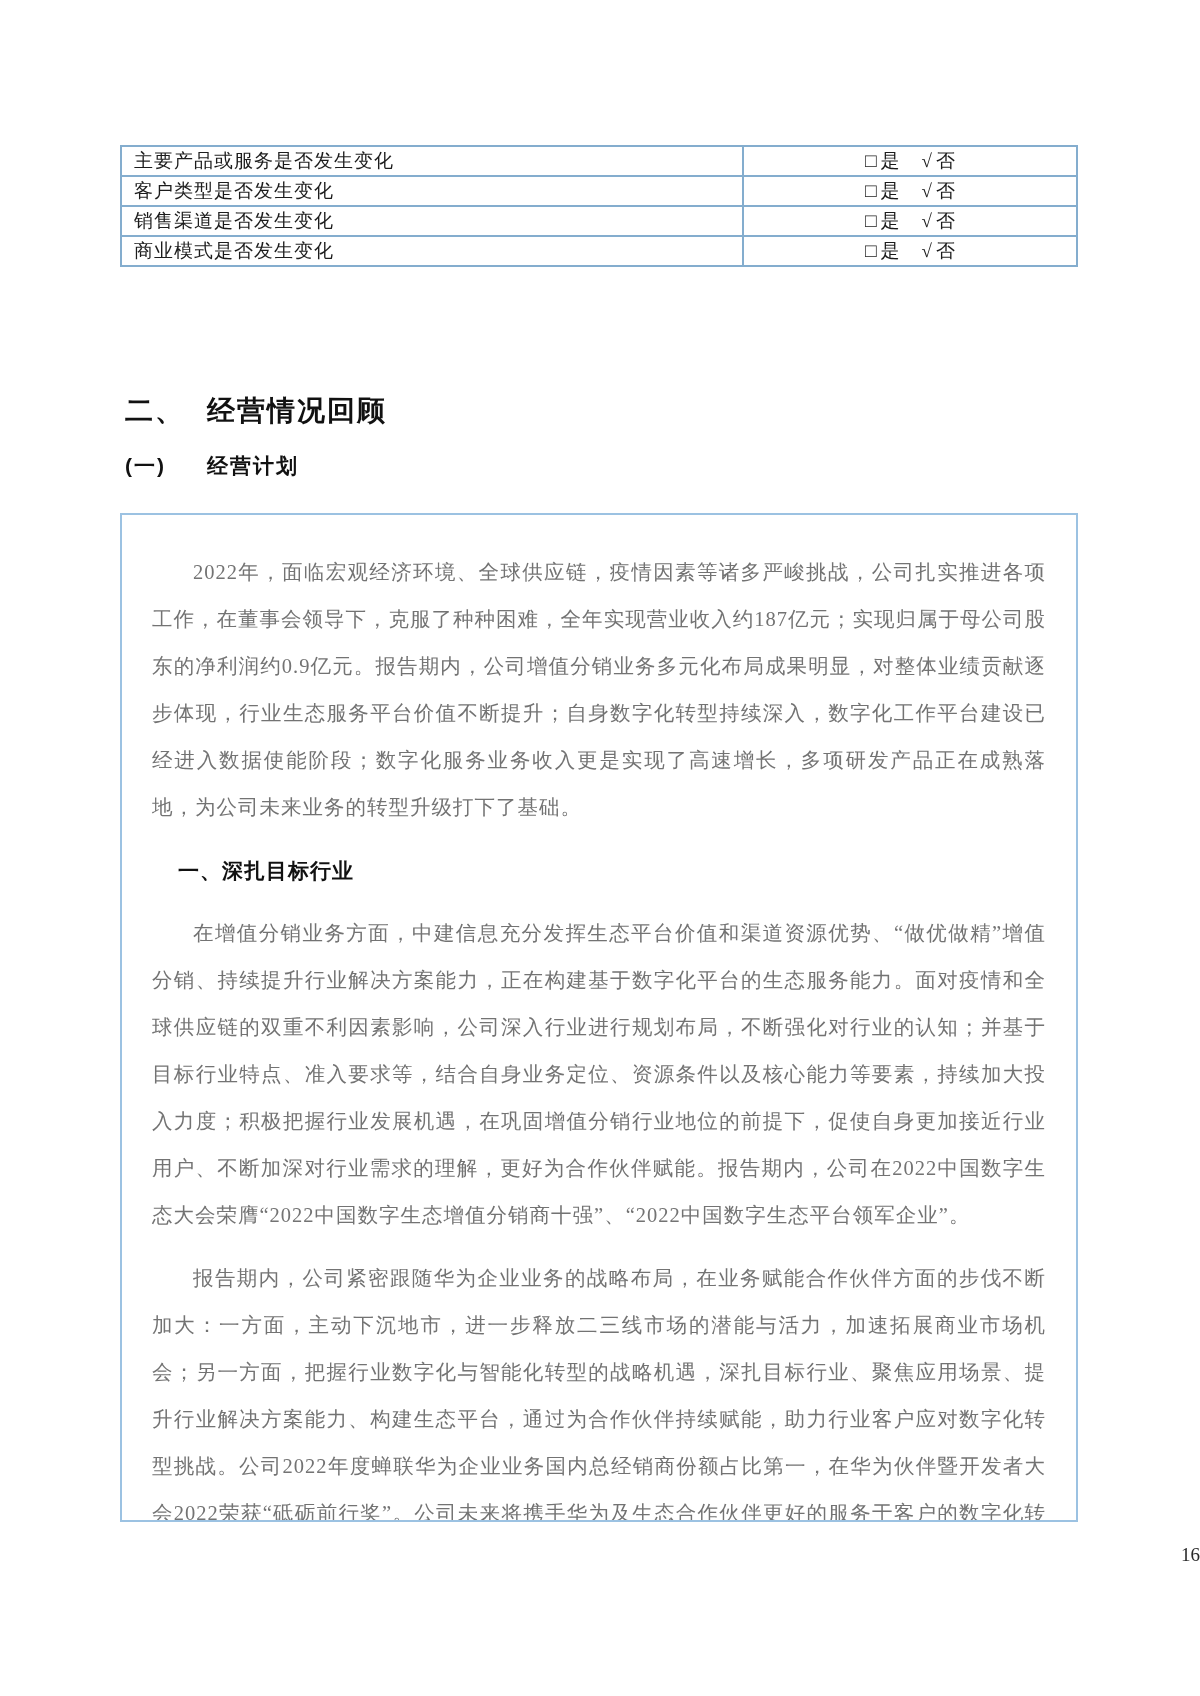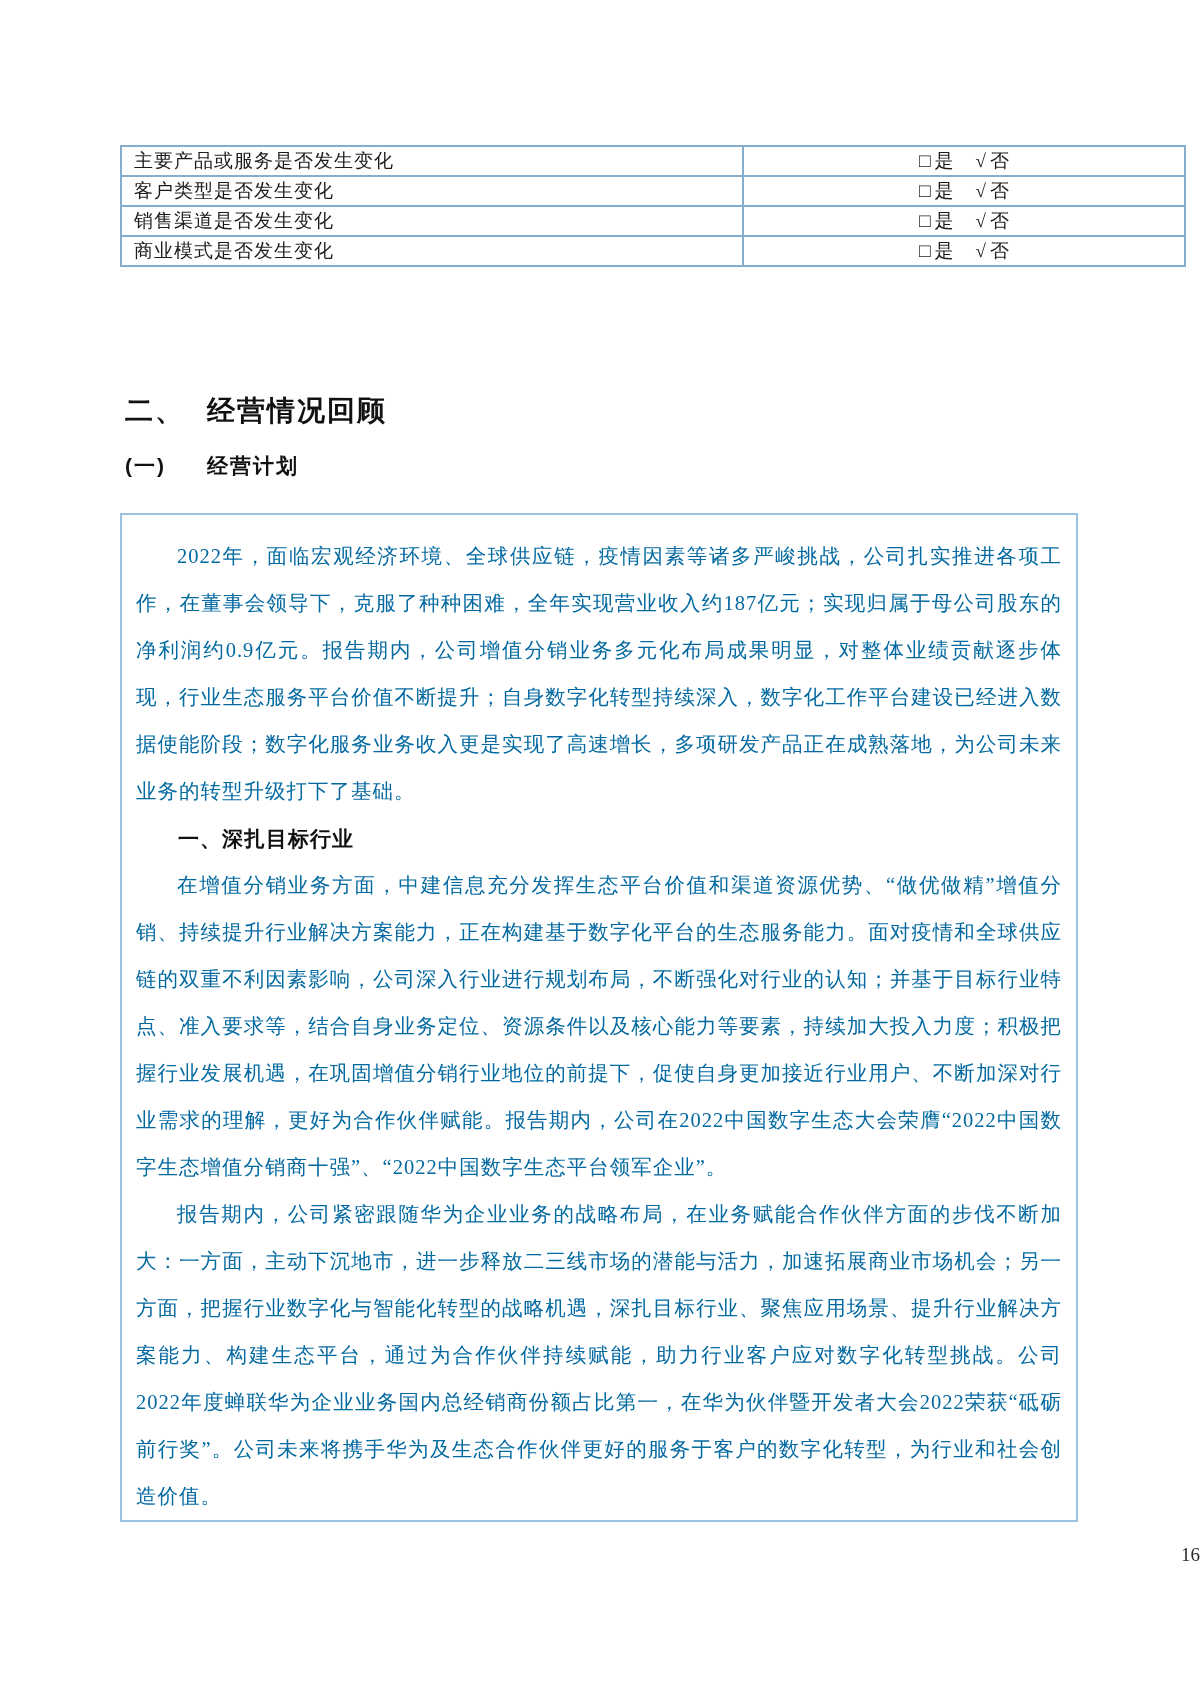"主要产品或服务是否发生变化" .change-table { width: 1066px -> 958px }
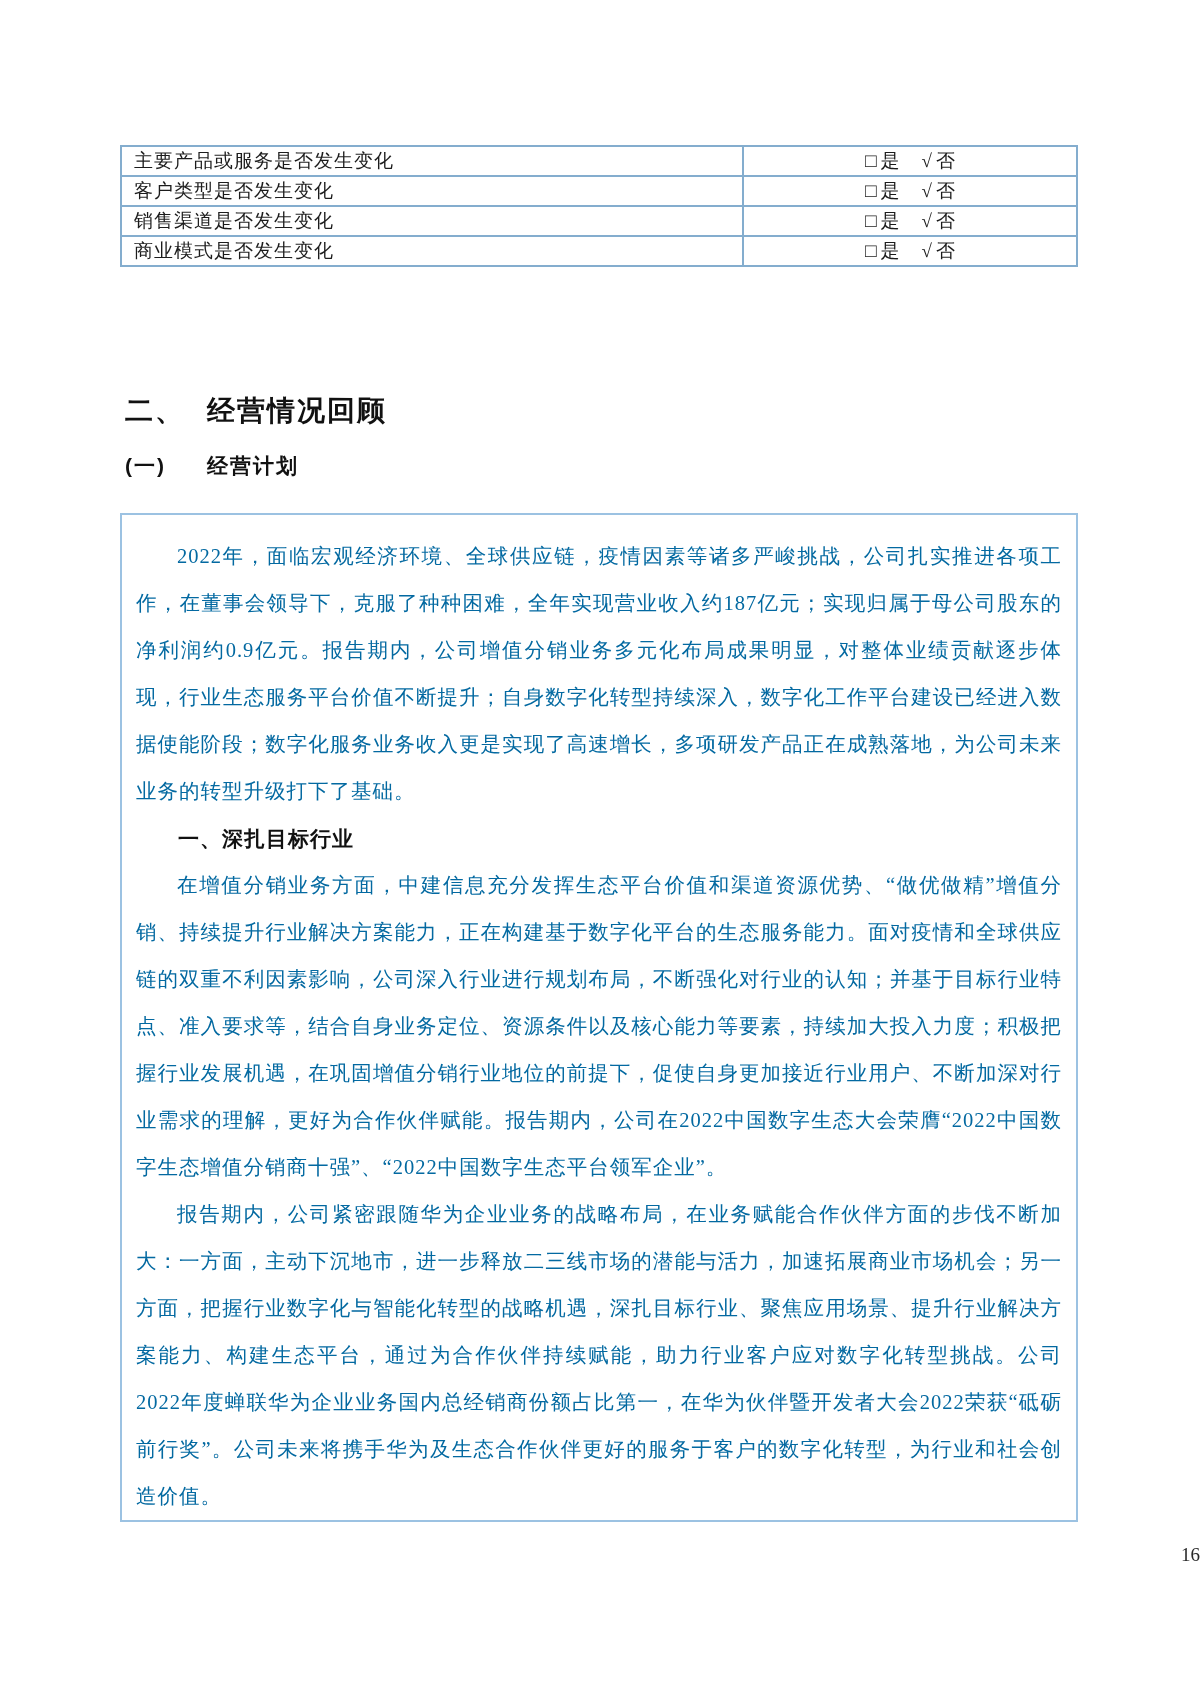"2022年，面临宏观经济环境、全球供应链，疫情因素等诸多严峻挑战，公司扎实推进各" .content-box p { color: #0369a1 -> #737373; margin: 0 -> 16px }
